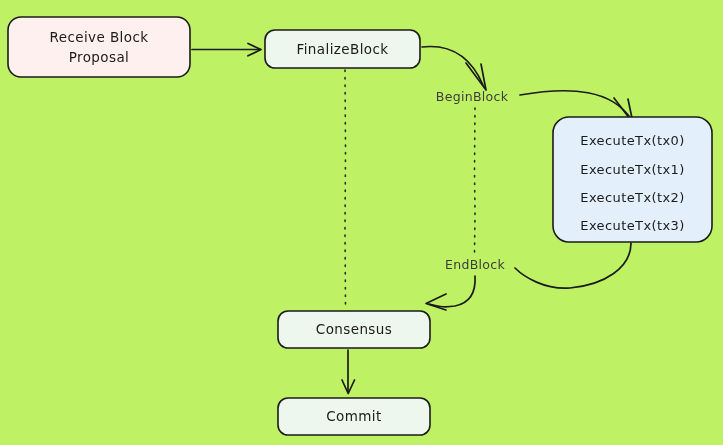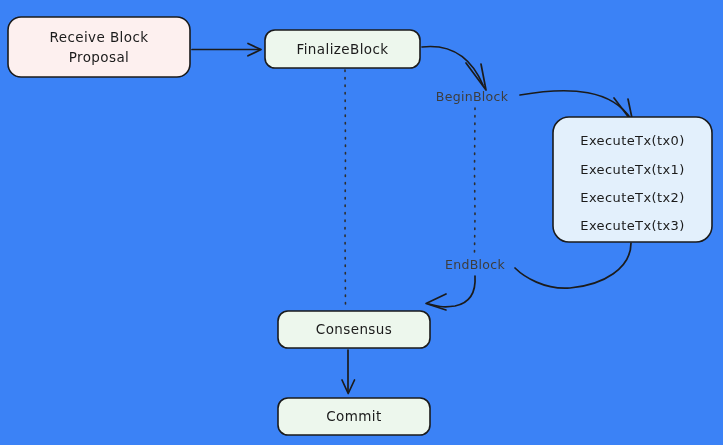"Receive Block" #canvas { background: #3b82f6 -> #bef264 }
